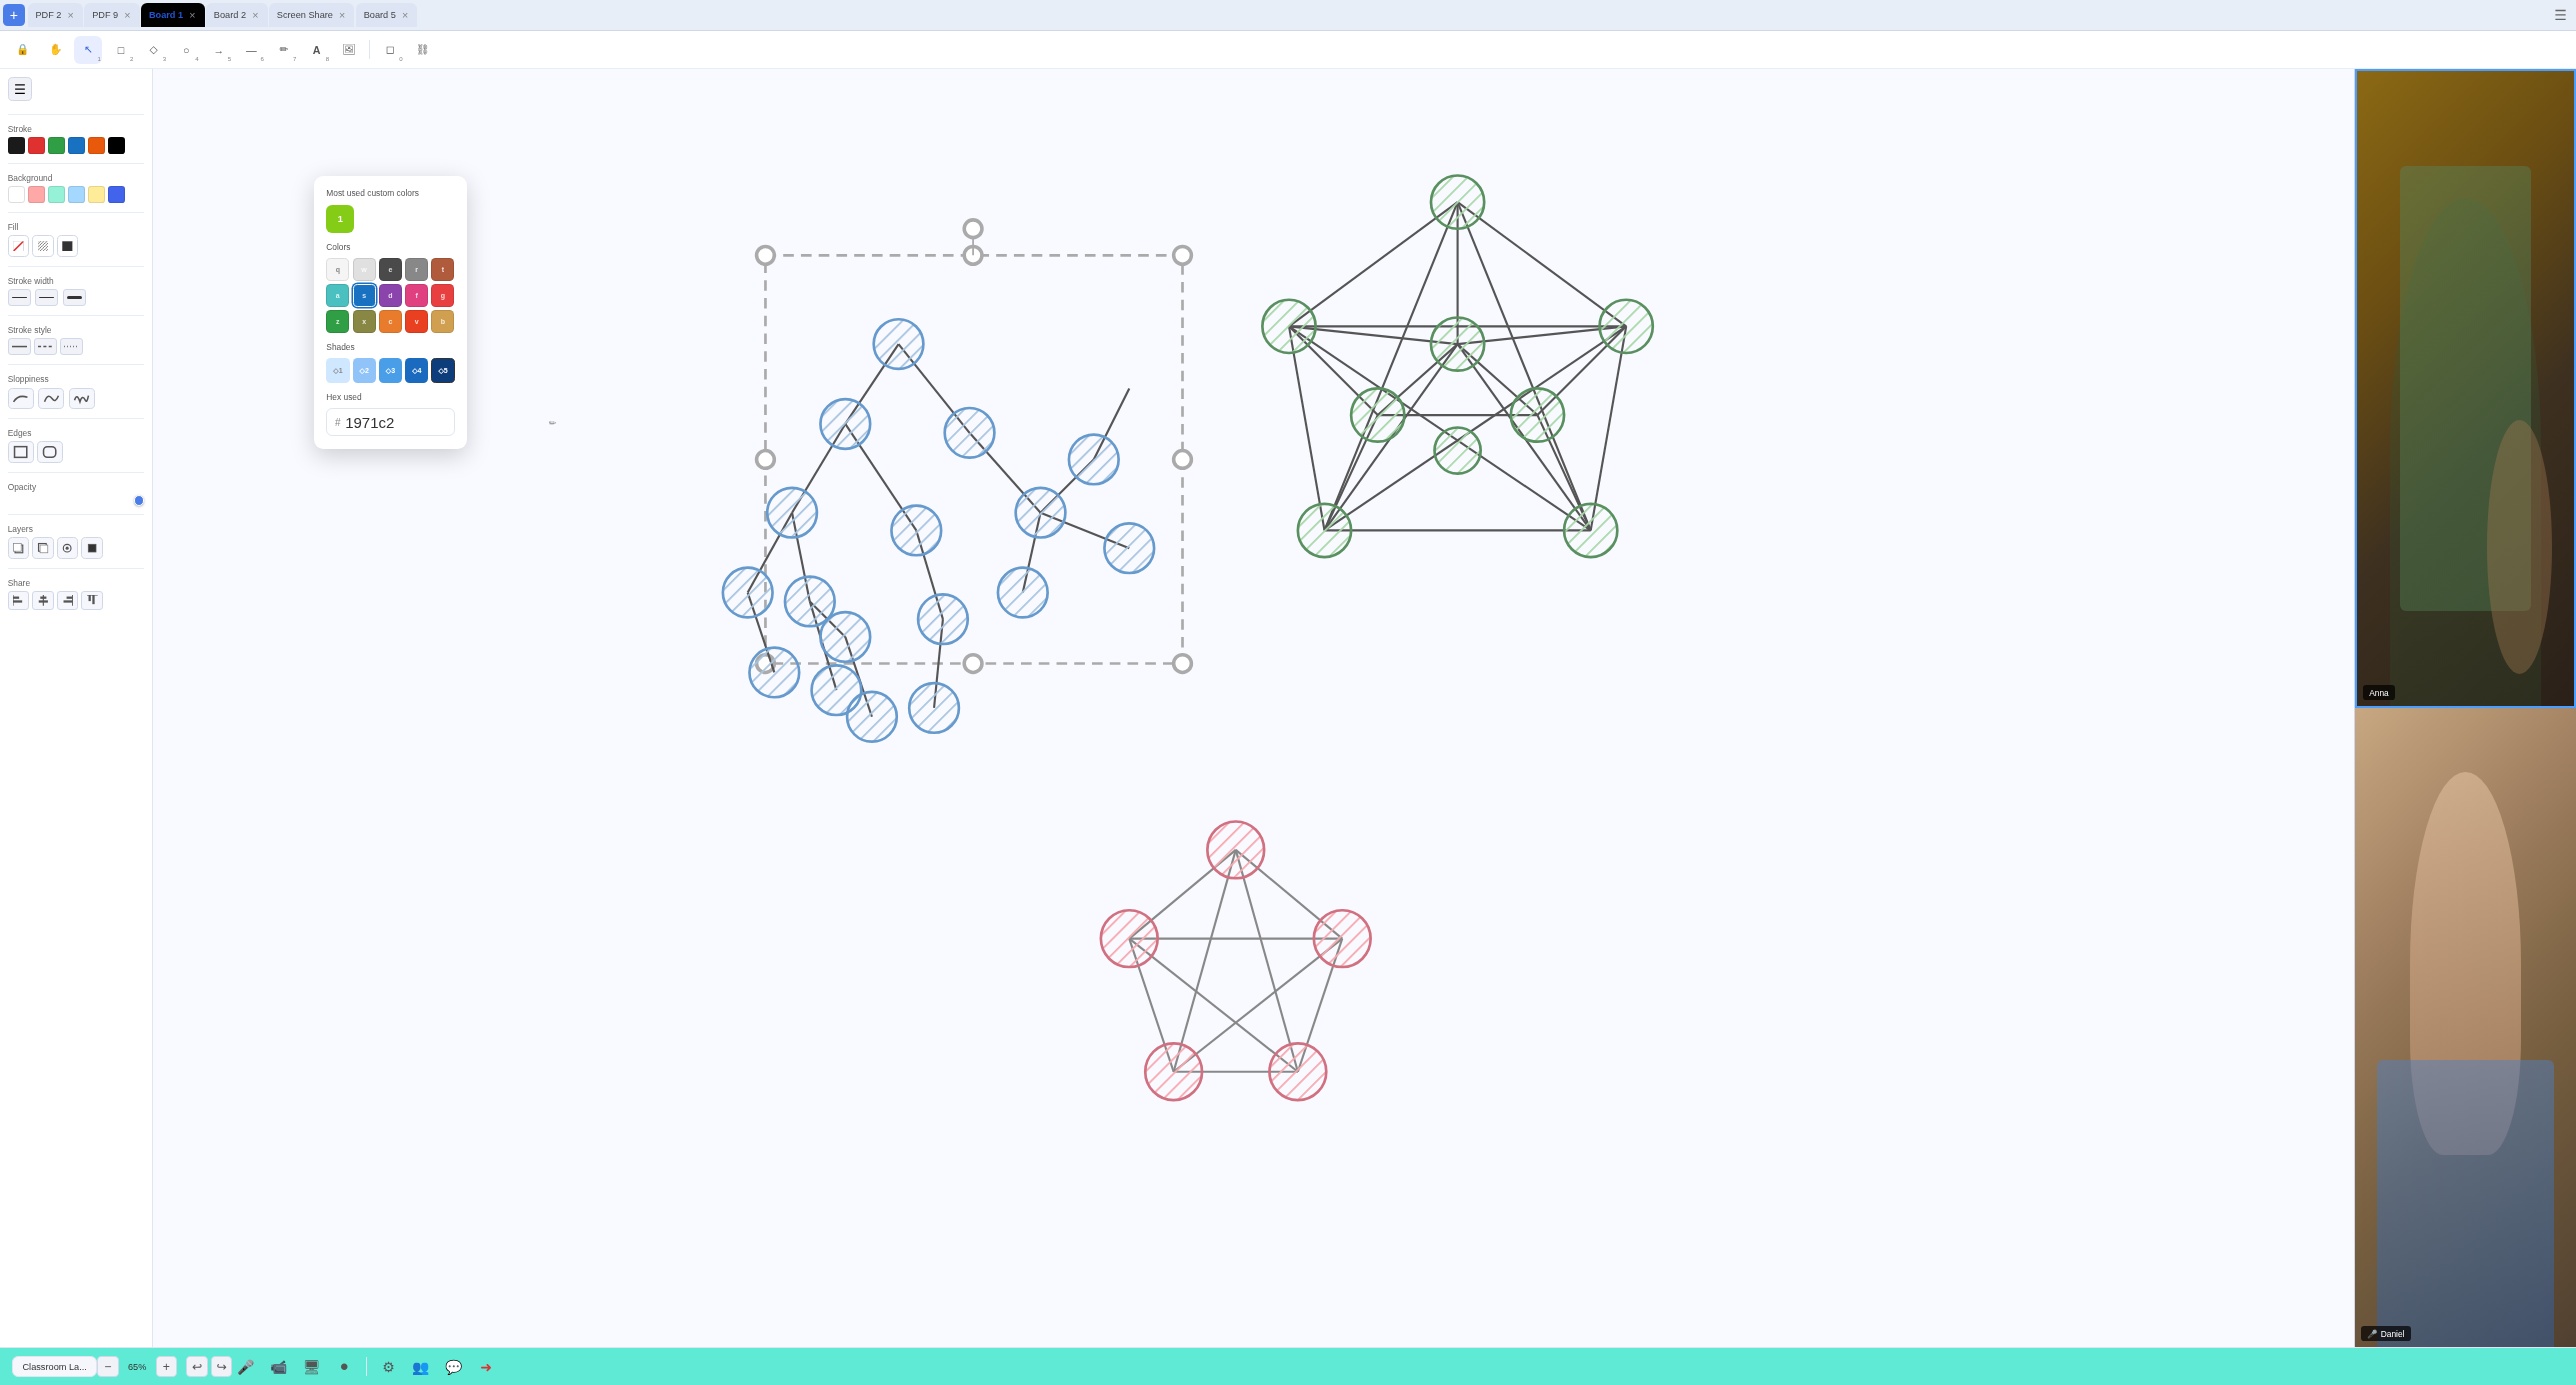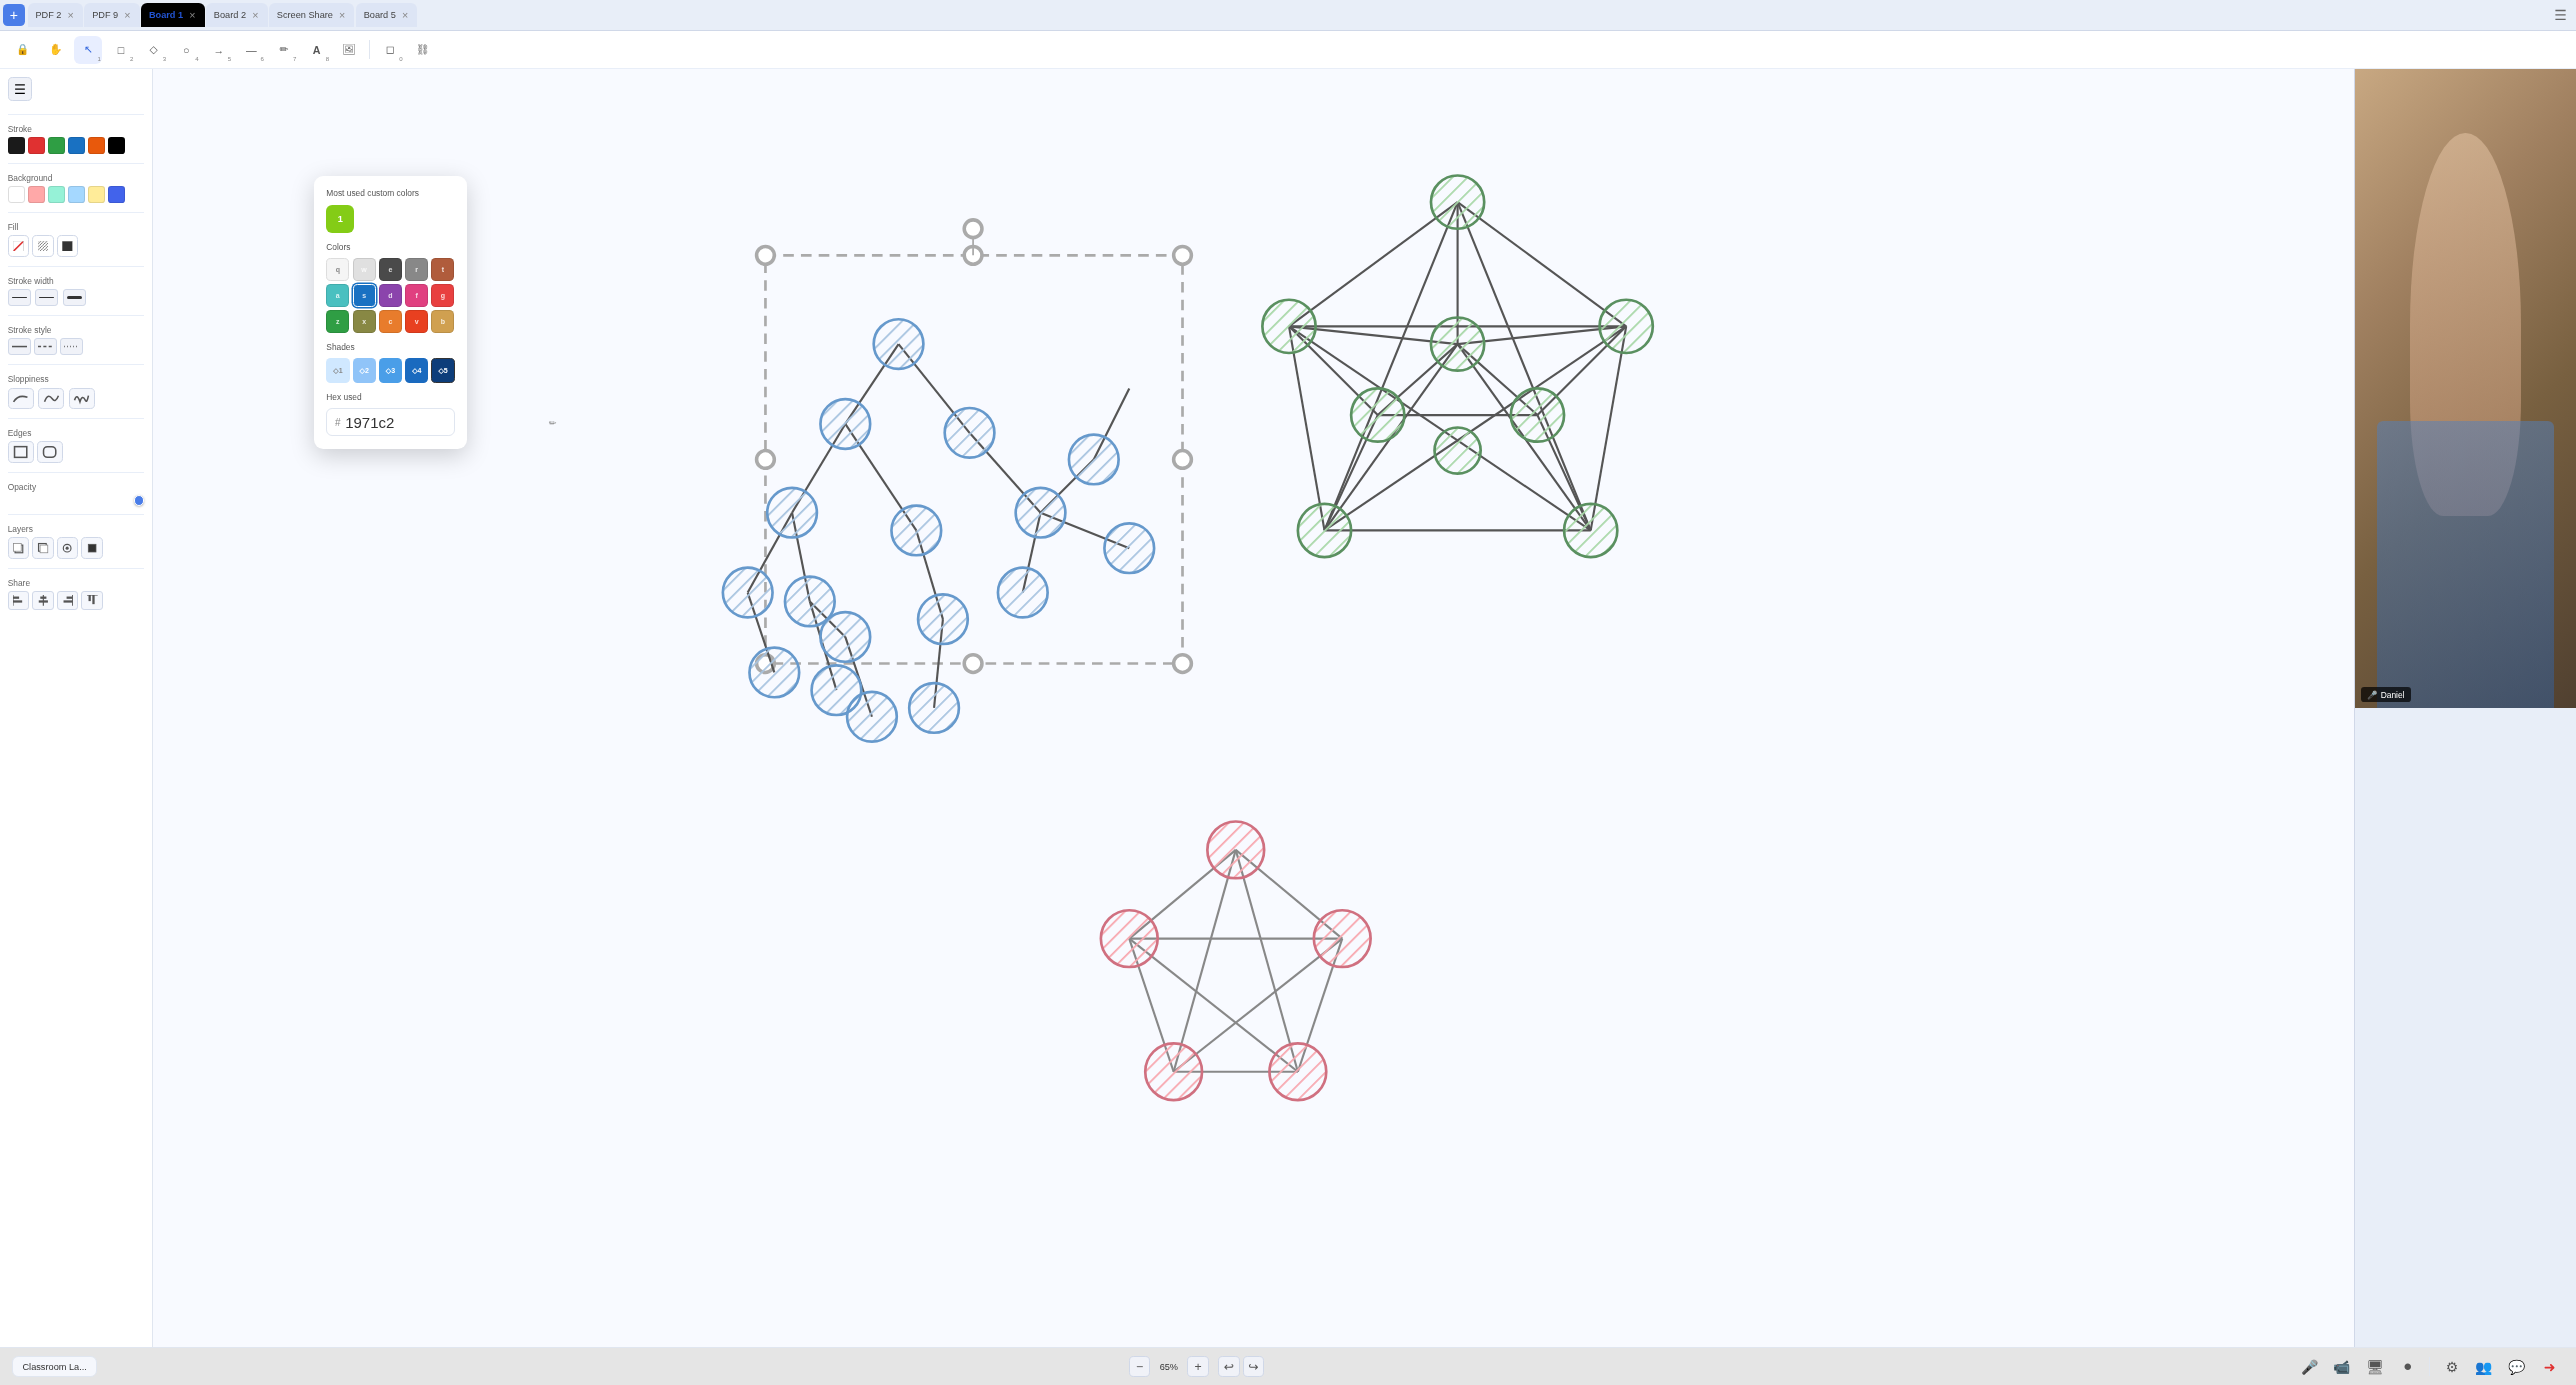"Anna" div.video-feed-top { html: none -> <div> <div> <div></div> <div></div> <div></div> </div> <div> <span>Anna</span> </div> </div> }
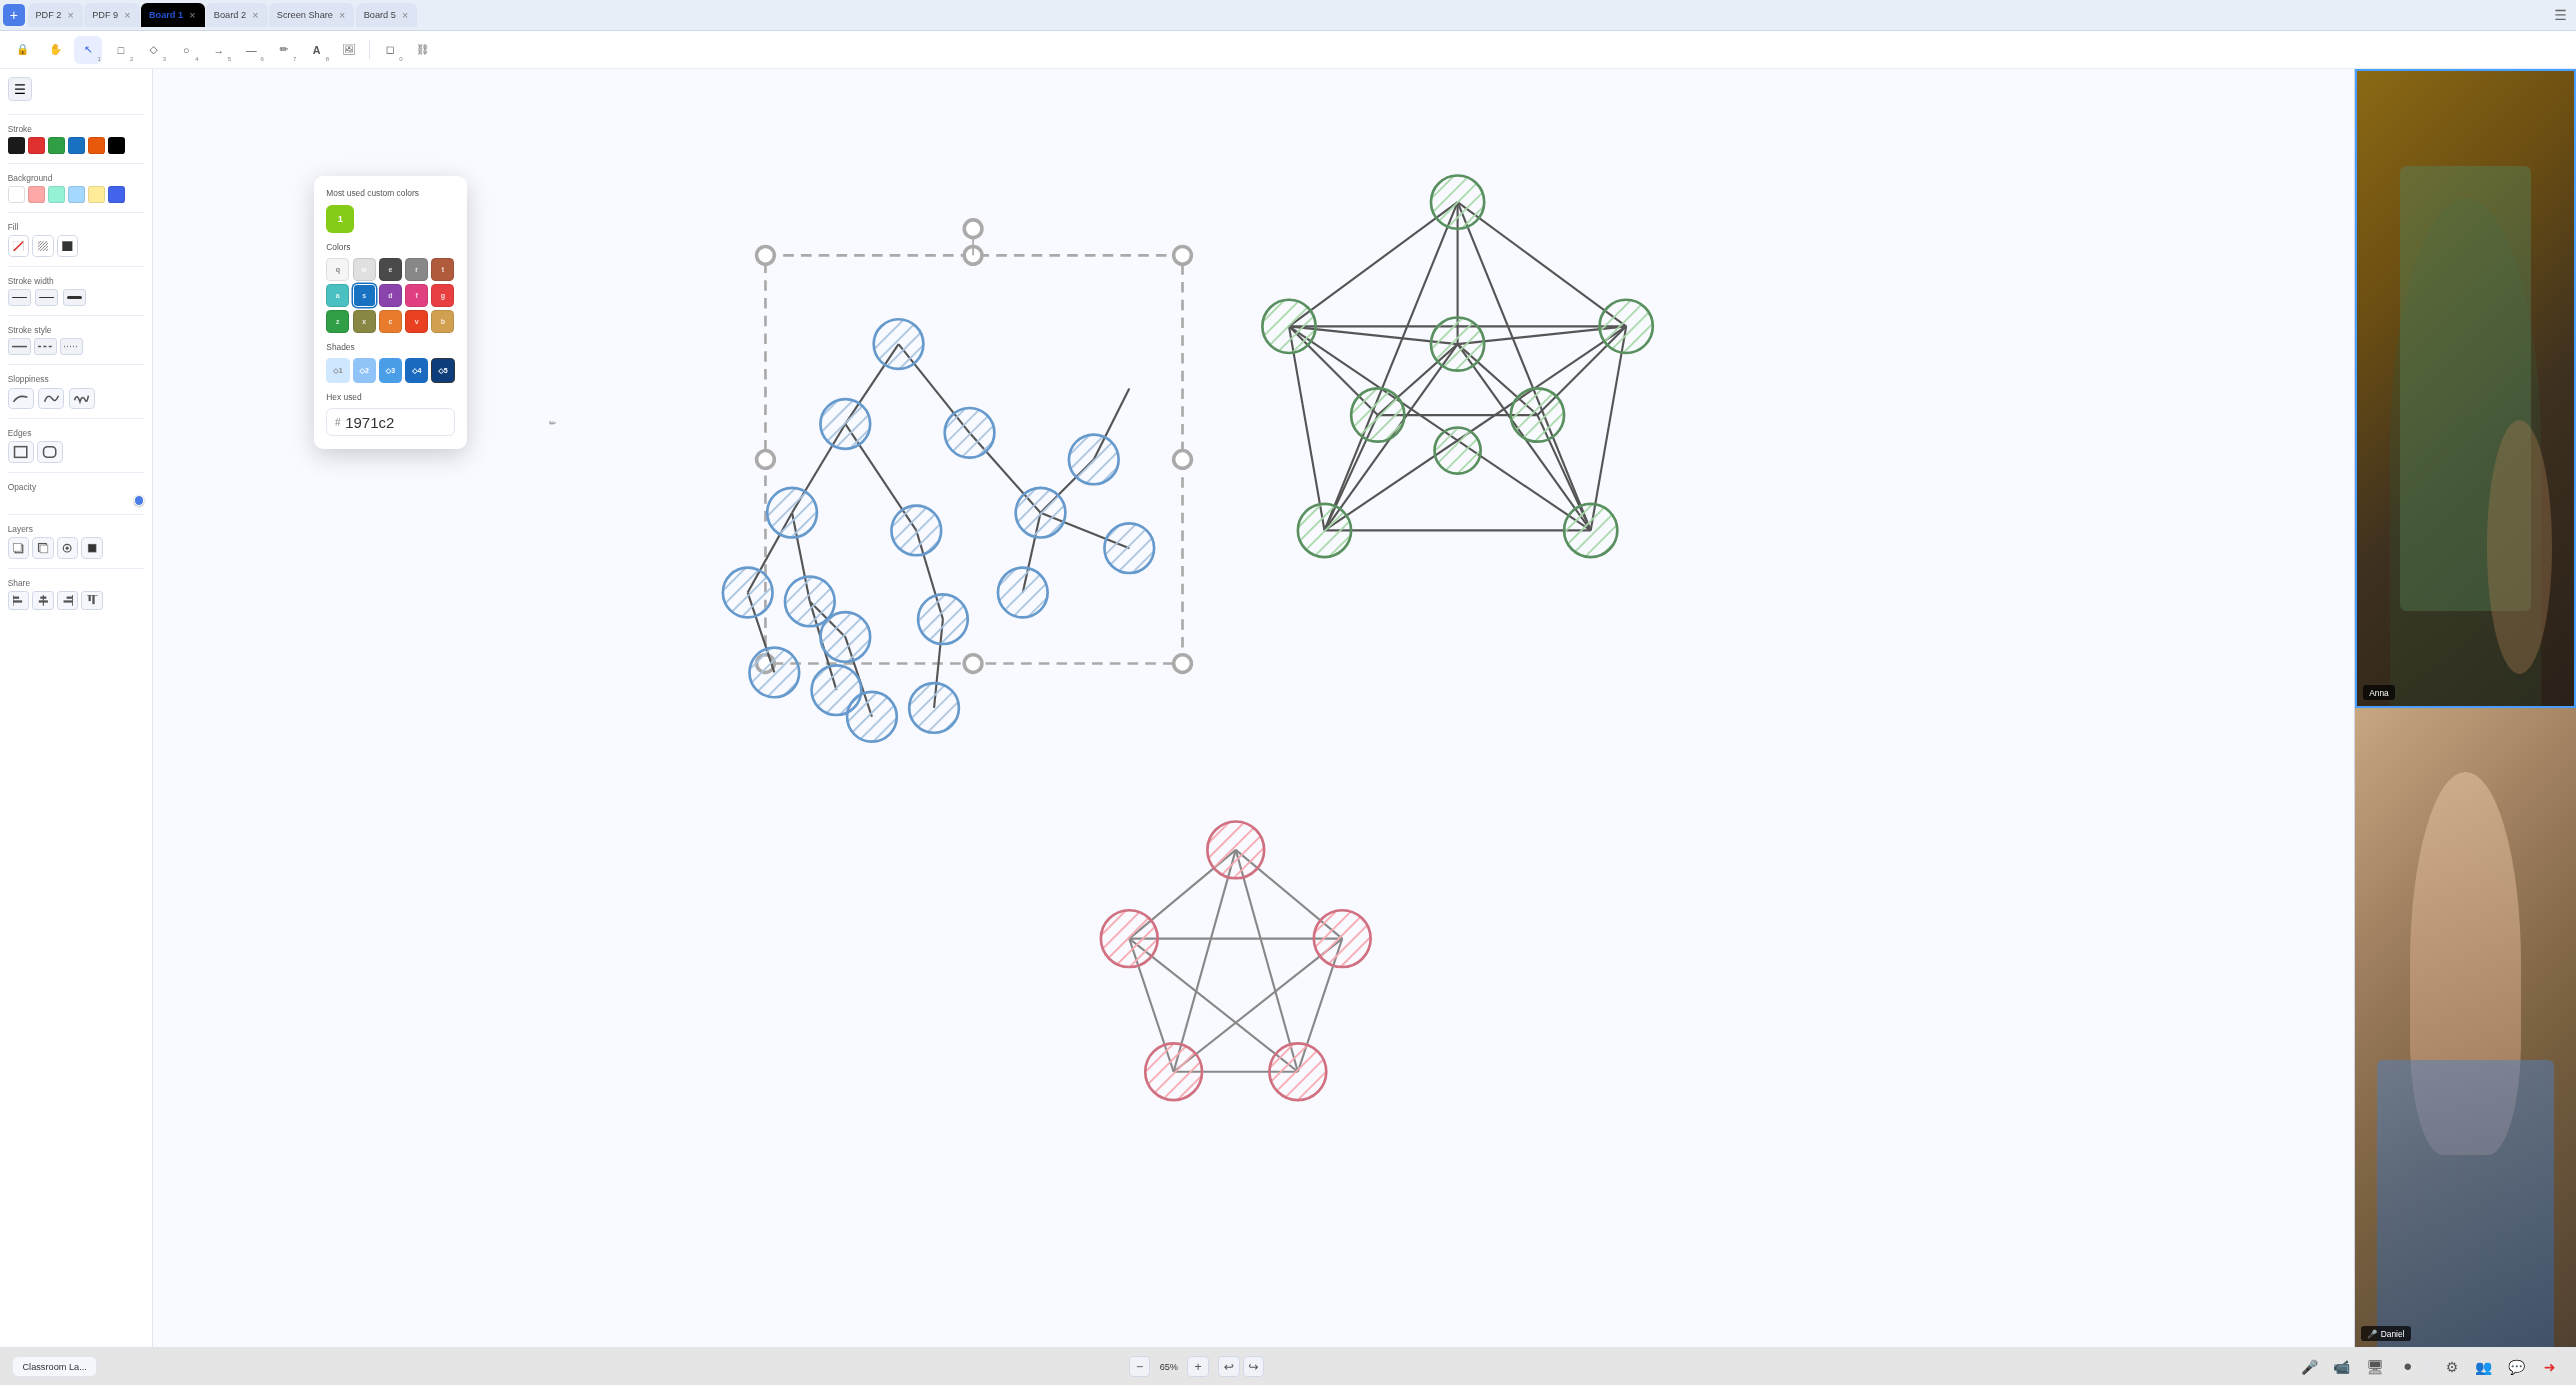"Classroom La..." .bottom-bar { background: #e5e5e5 -> #5eead4; justify-content: space-between -> flex-start }
